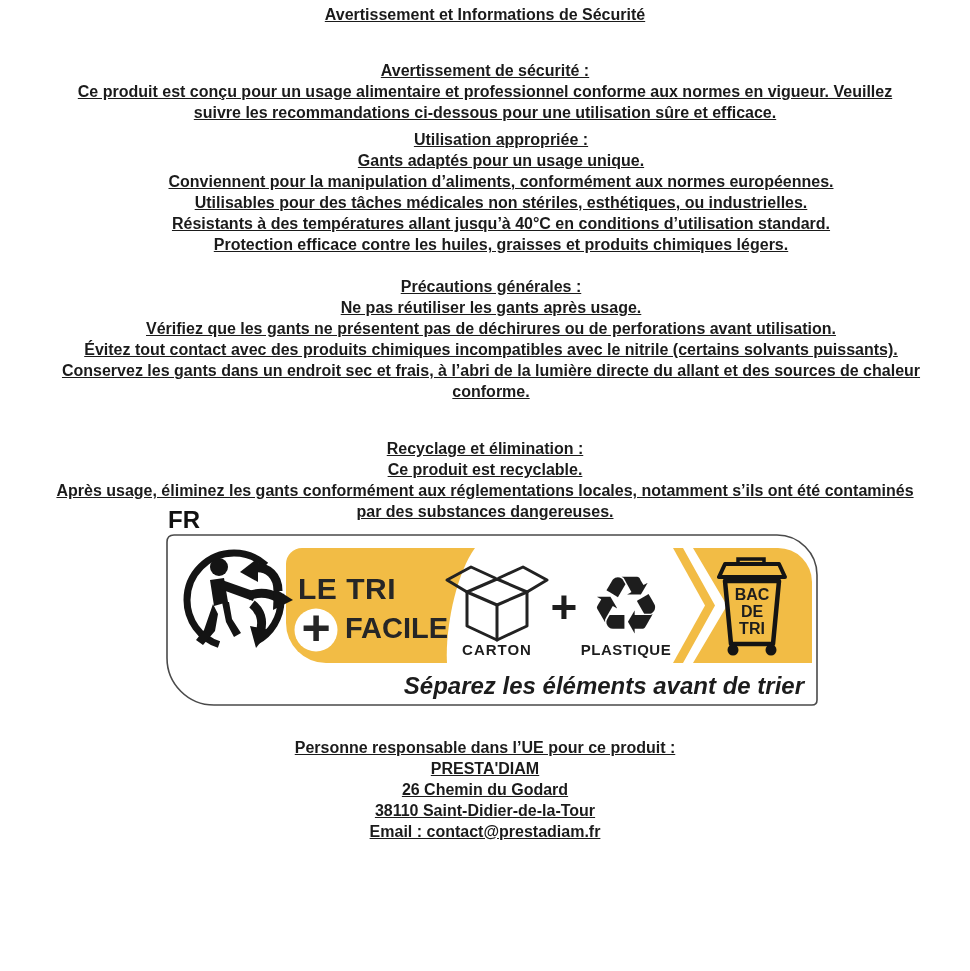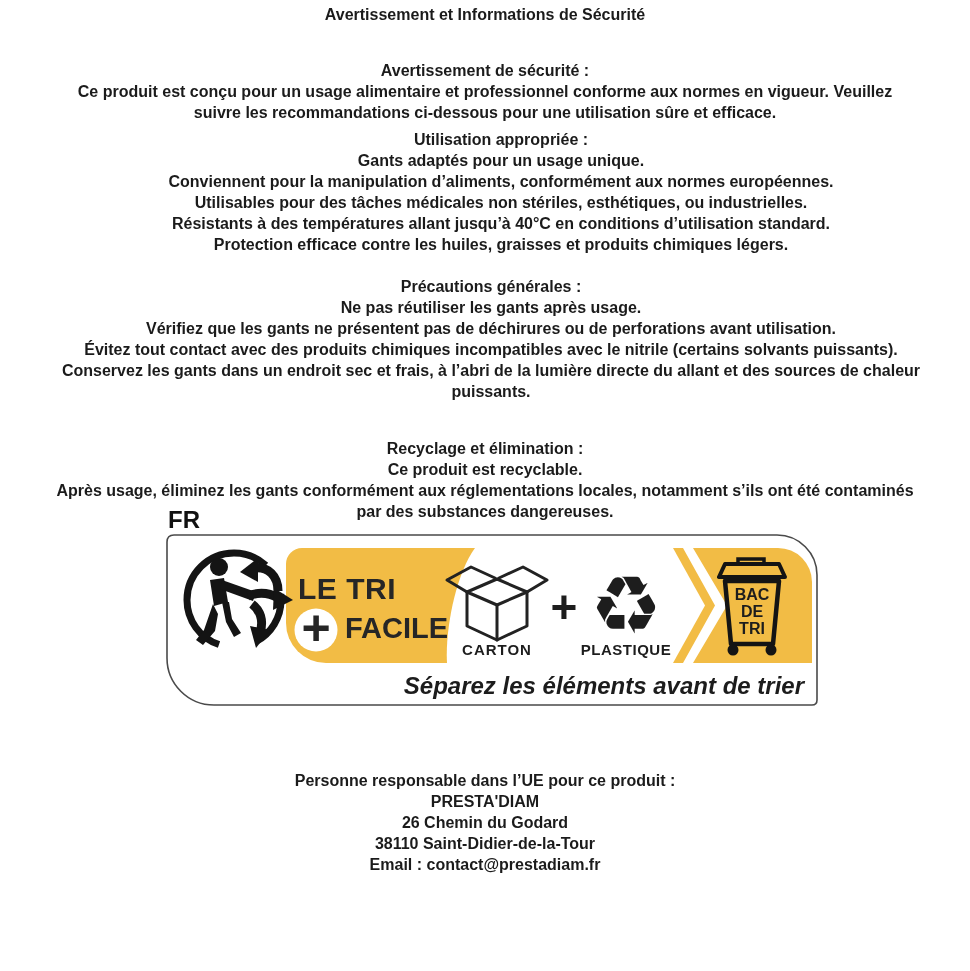"Avertissement et Informations de" .centercol { text-decoration: none -> underline }
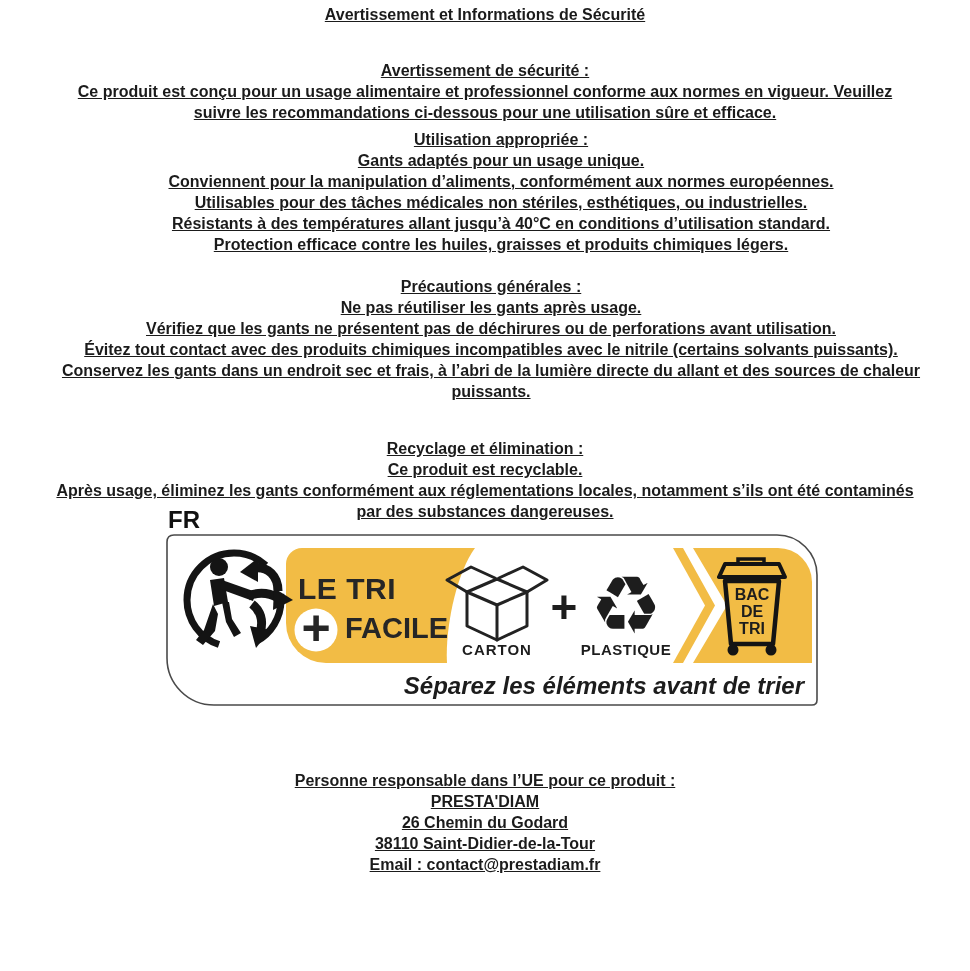"puissants." div.ln { text: puissants -> conforme }
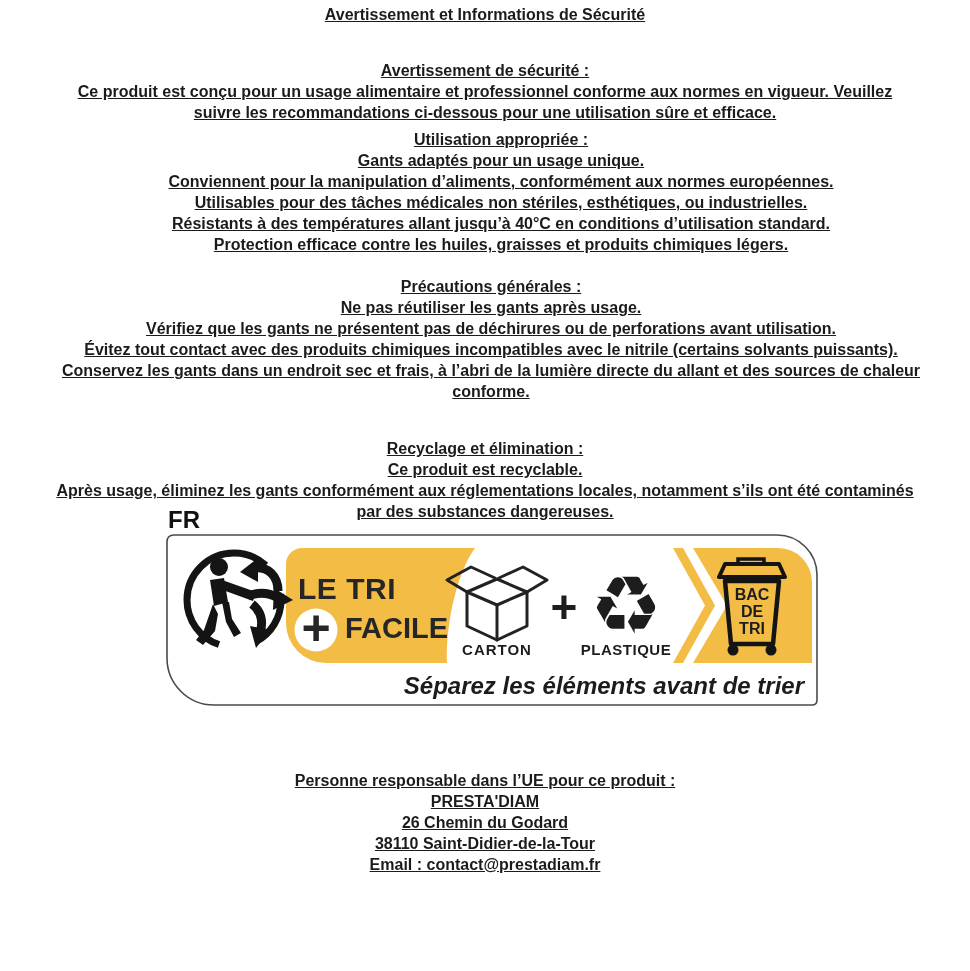"Personne responsable dans l’UE pour" .contact { top: 770px -> 737px }
